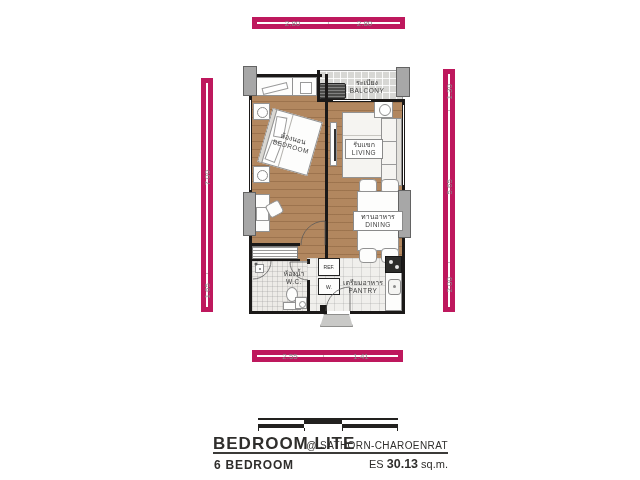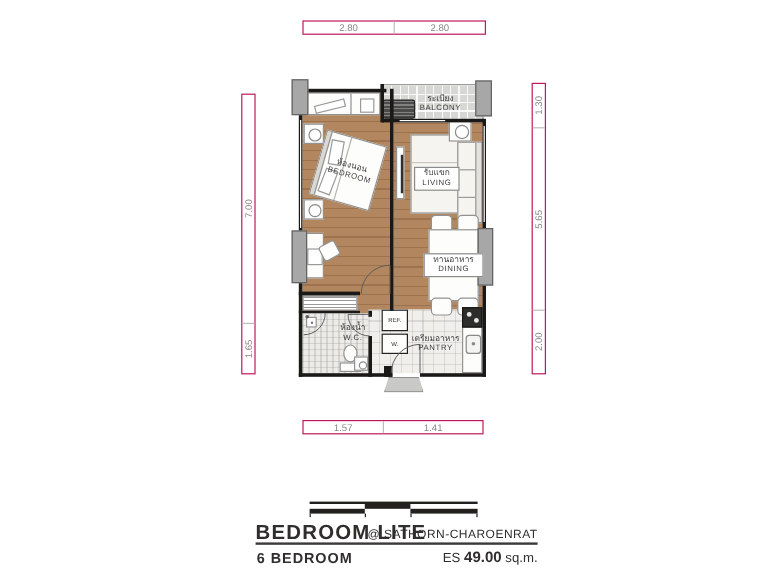"2.80" .dimbar { border: 1px solid #be185d -> 5px solid #be185d }
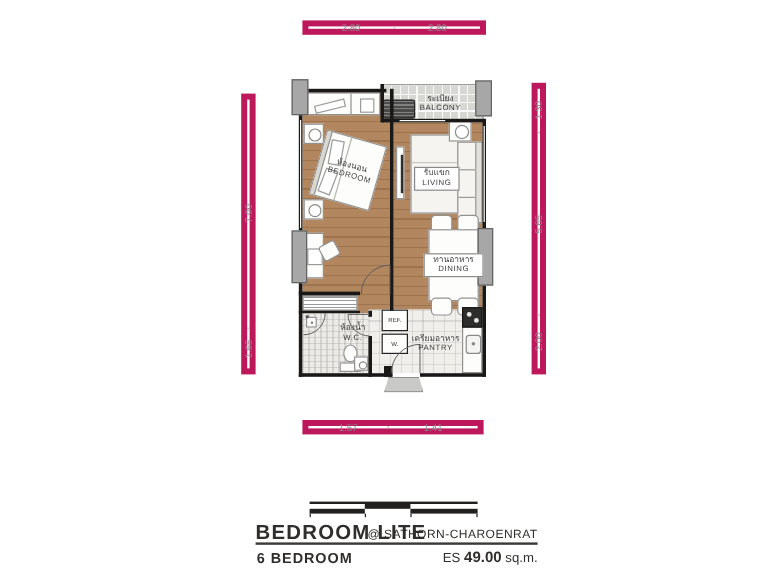"1.57" span { text: 1.57 -> 2.55 }
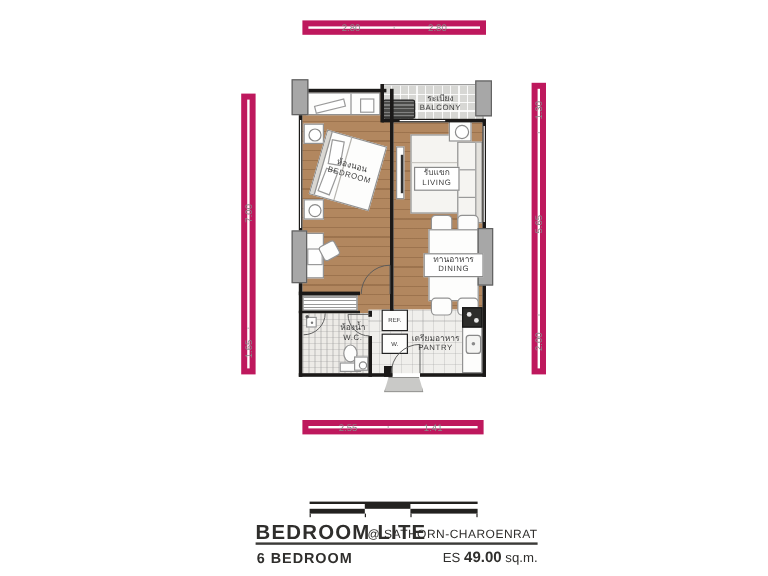"49.00" span.val { text: 49.00 -> 30.13 }
